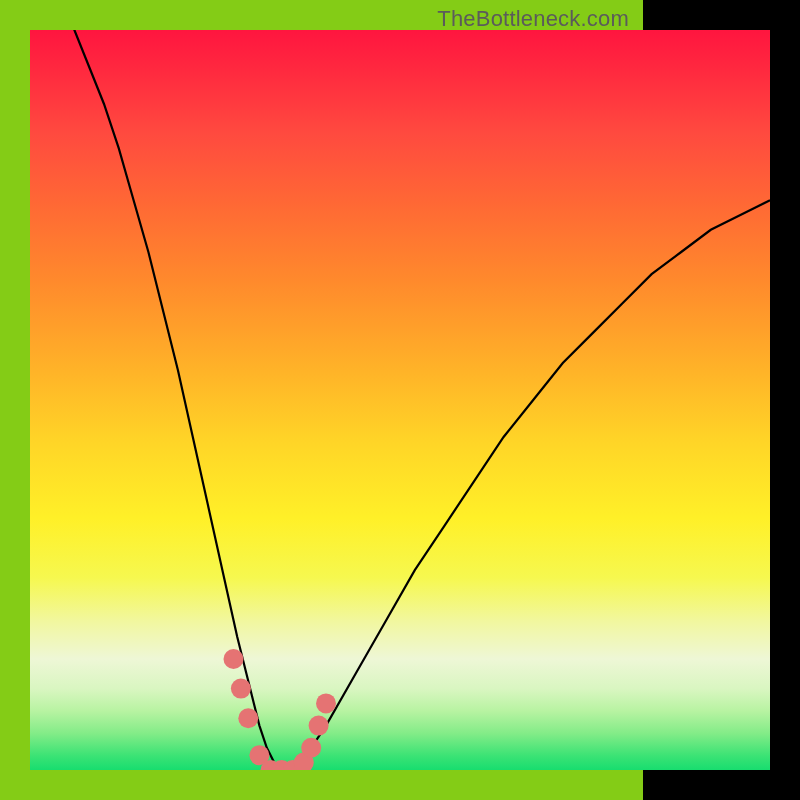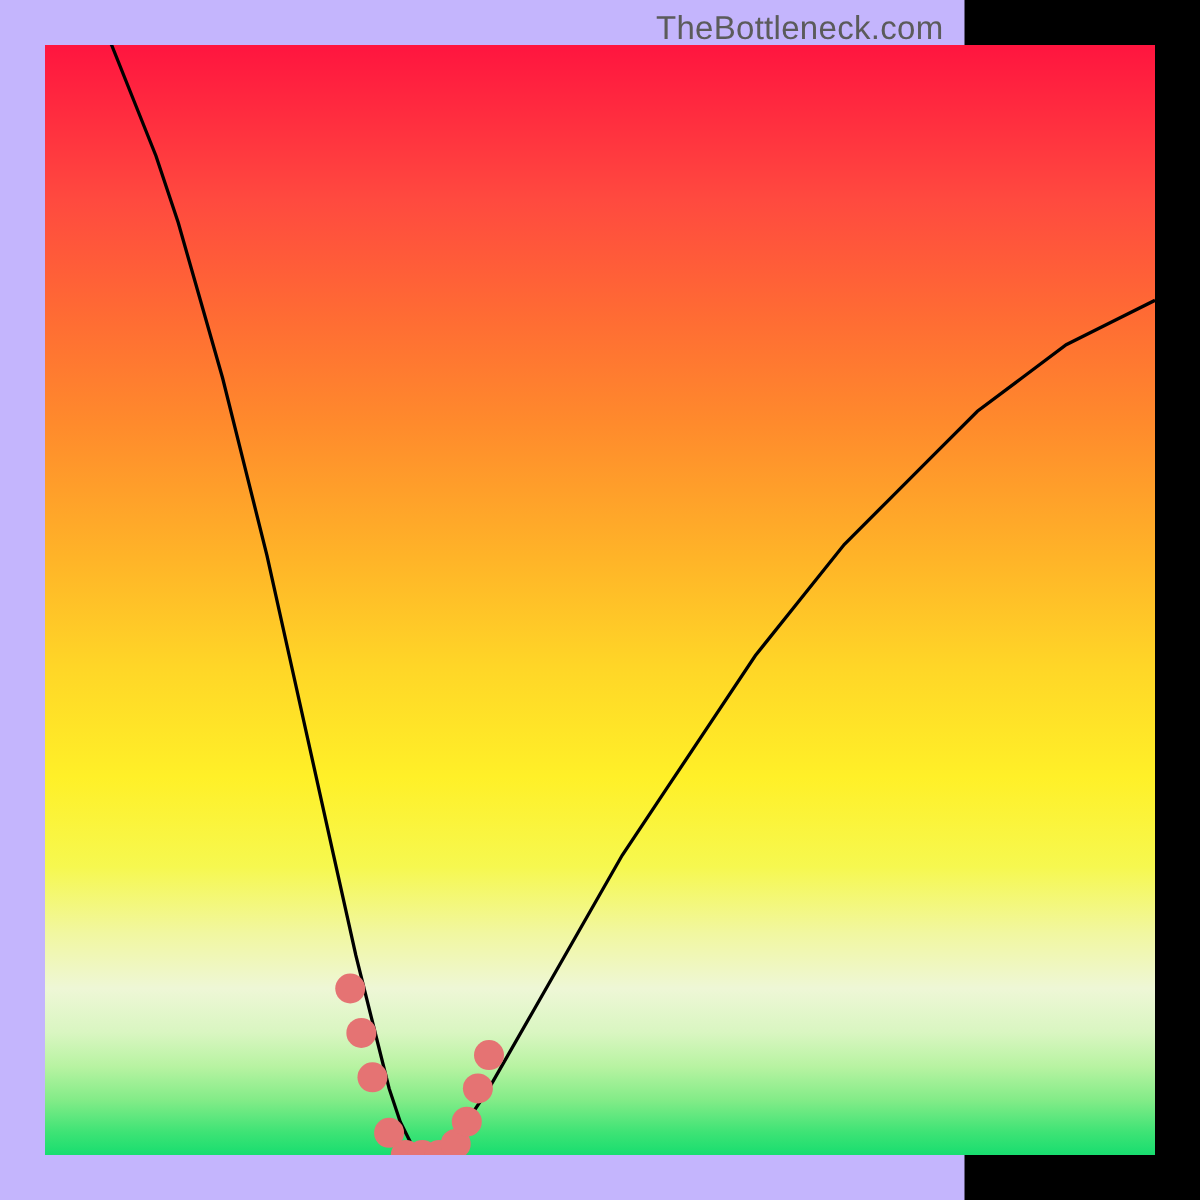"TheBottleneck.com" .frame { background: #c4b5fd -> #84cc16 }
